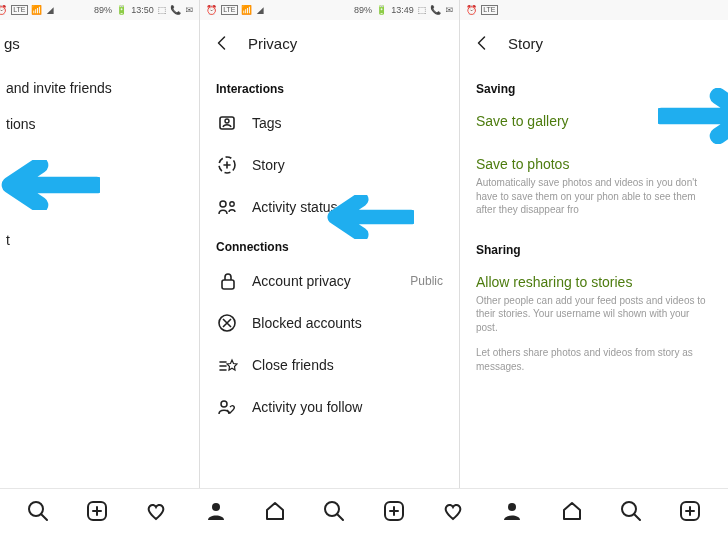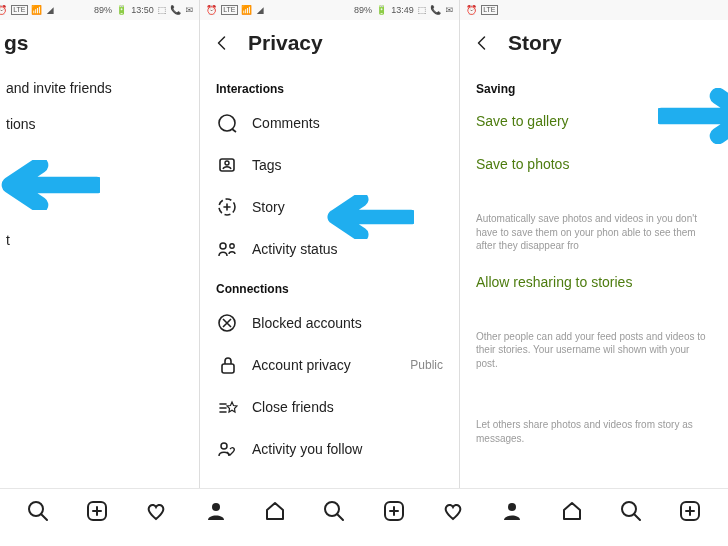"gs" .titlebar h1 { font-size: 21px -> 15px; font-weight: 700 -> 400 }
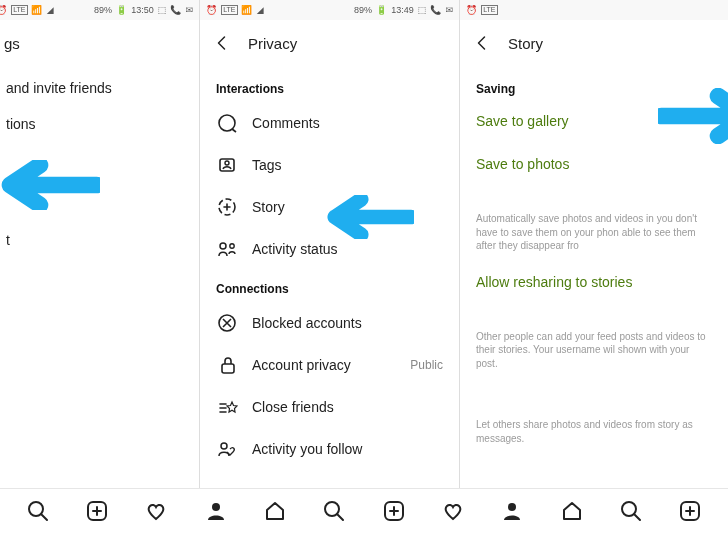"Comments" div.menu-item { html: <div> <svg> <use></use> </svg> <span>Comments</span> </div> -> none }
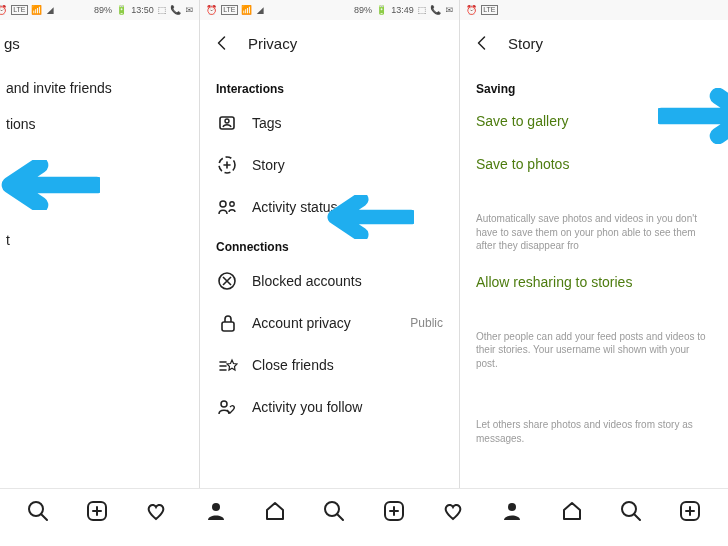"Automatically save photos and videos" .desc { margin-top: 36px -> none }
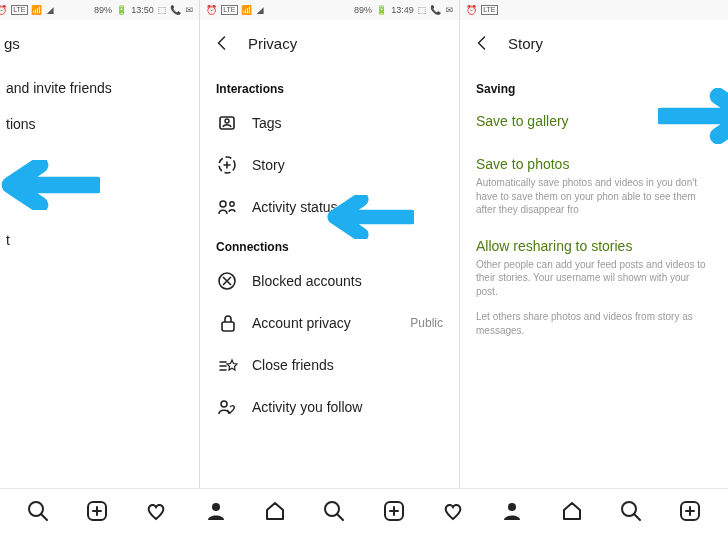"Sharing" div.section-header { html: none -> <div>Sharing</div> }
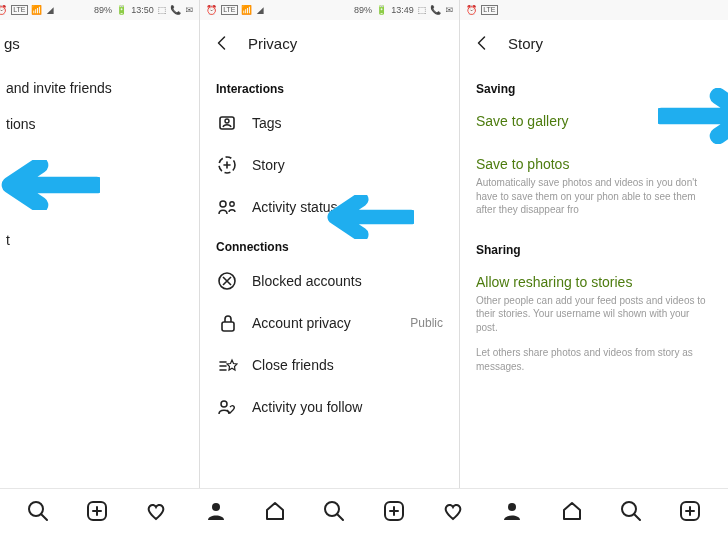"Blocked accounts" div.menu-item { order: before "Account privacy" -> after "Account privacy" }
